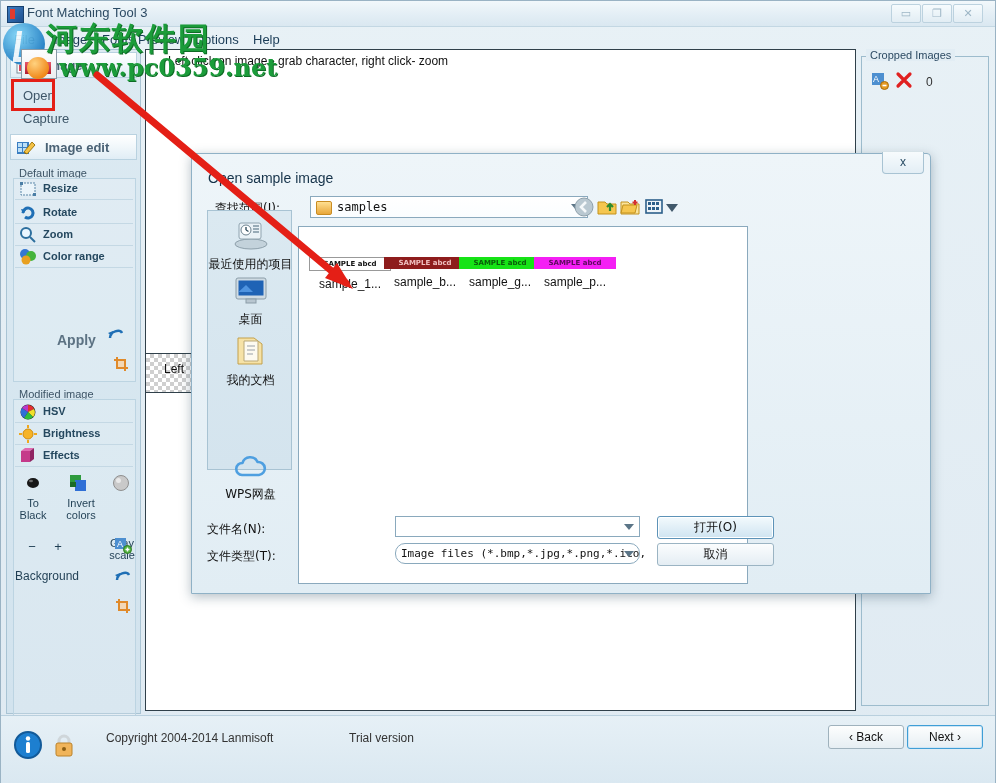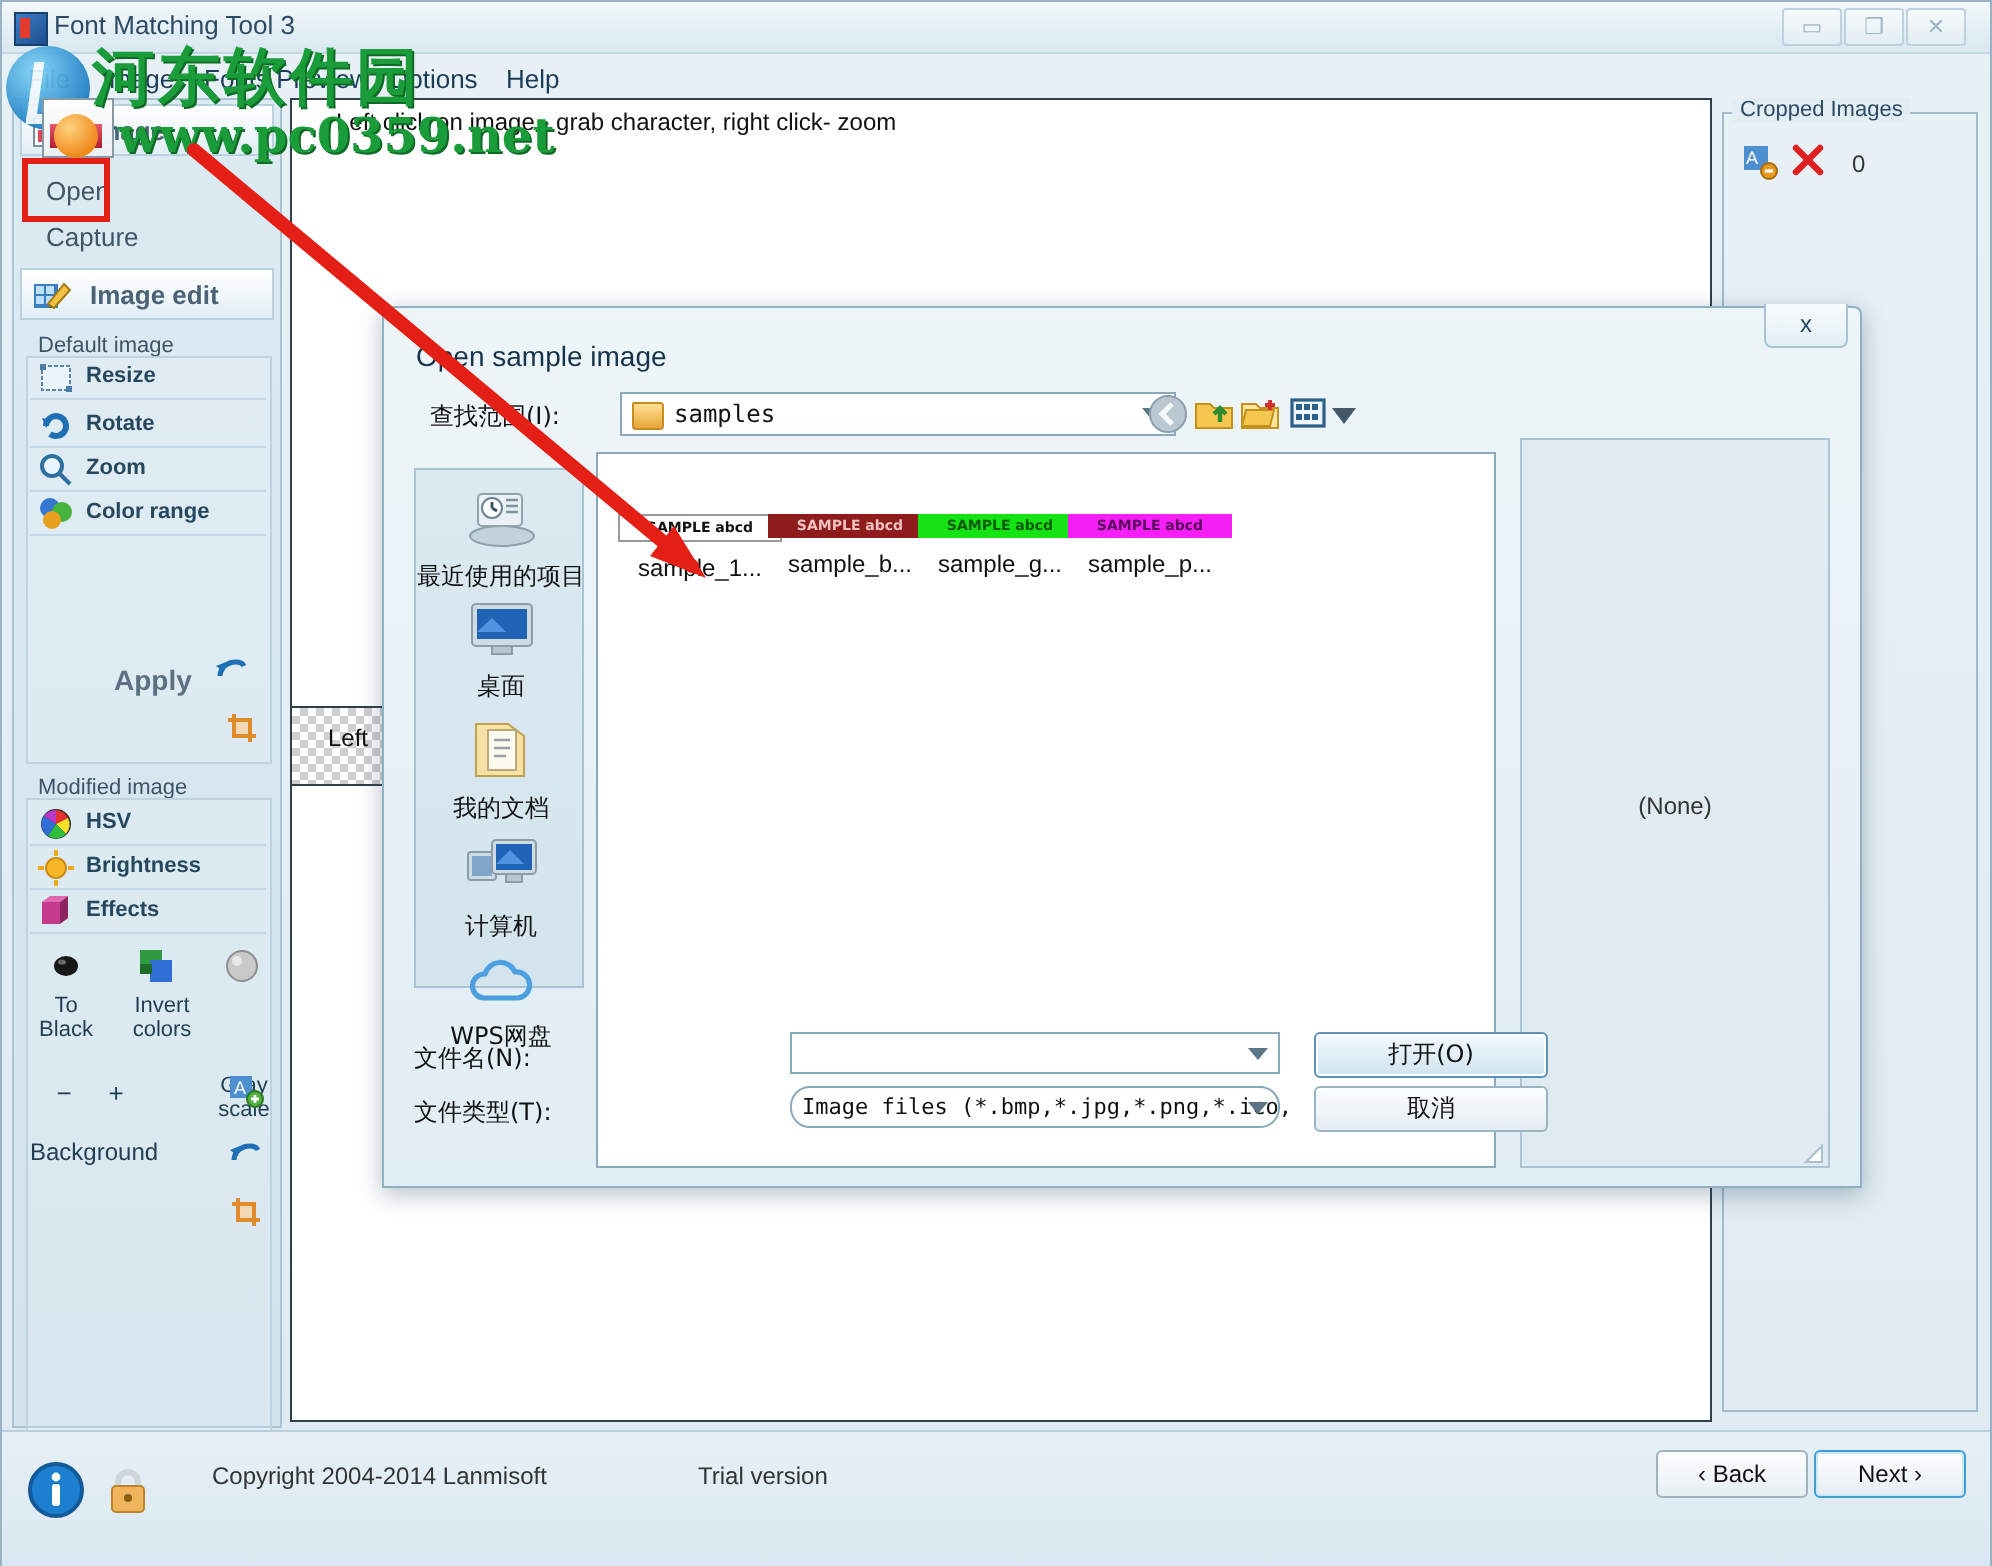"最近使用的项目" #places { top: 80px -> 56px }
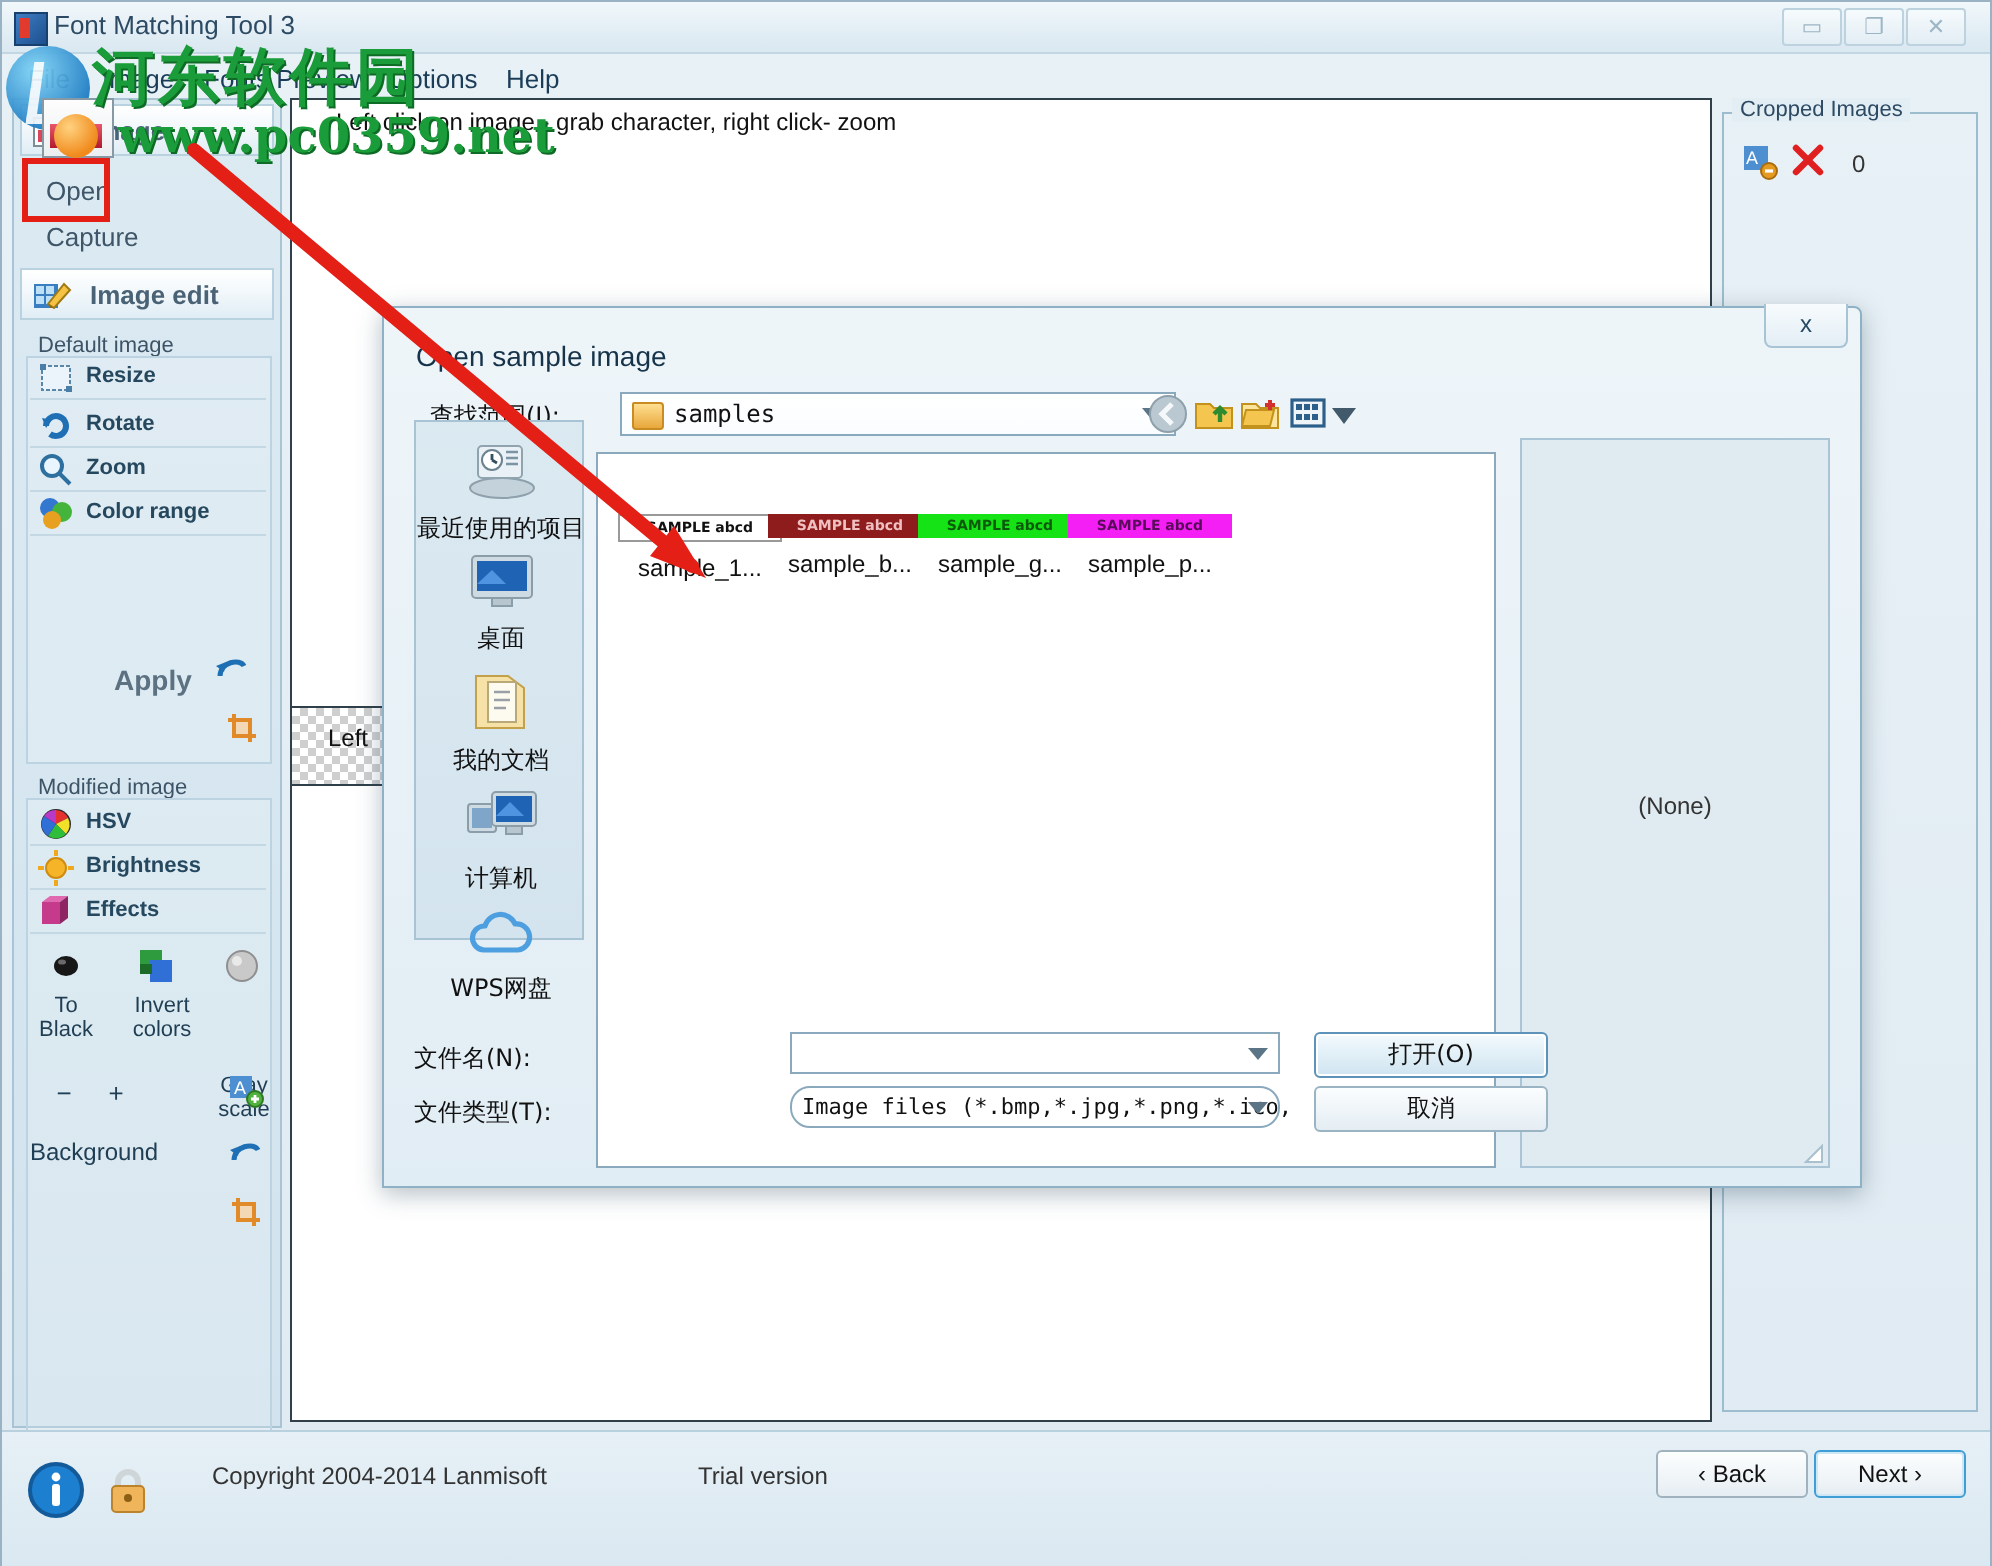"(None)" div { html: <div> <div>(None)</div> <div> <svg> <path></path> </svg> </div> </div> -> none }
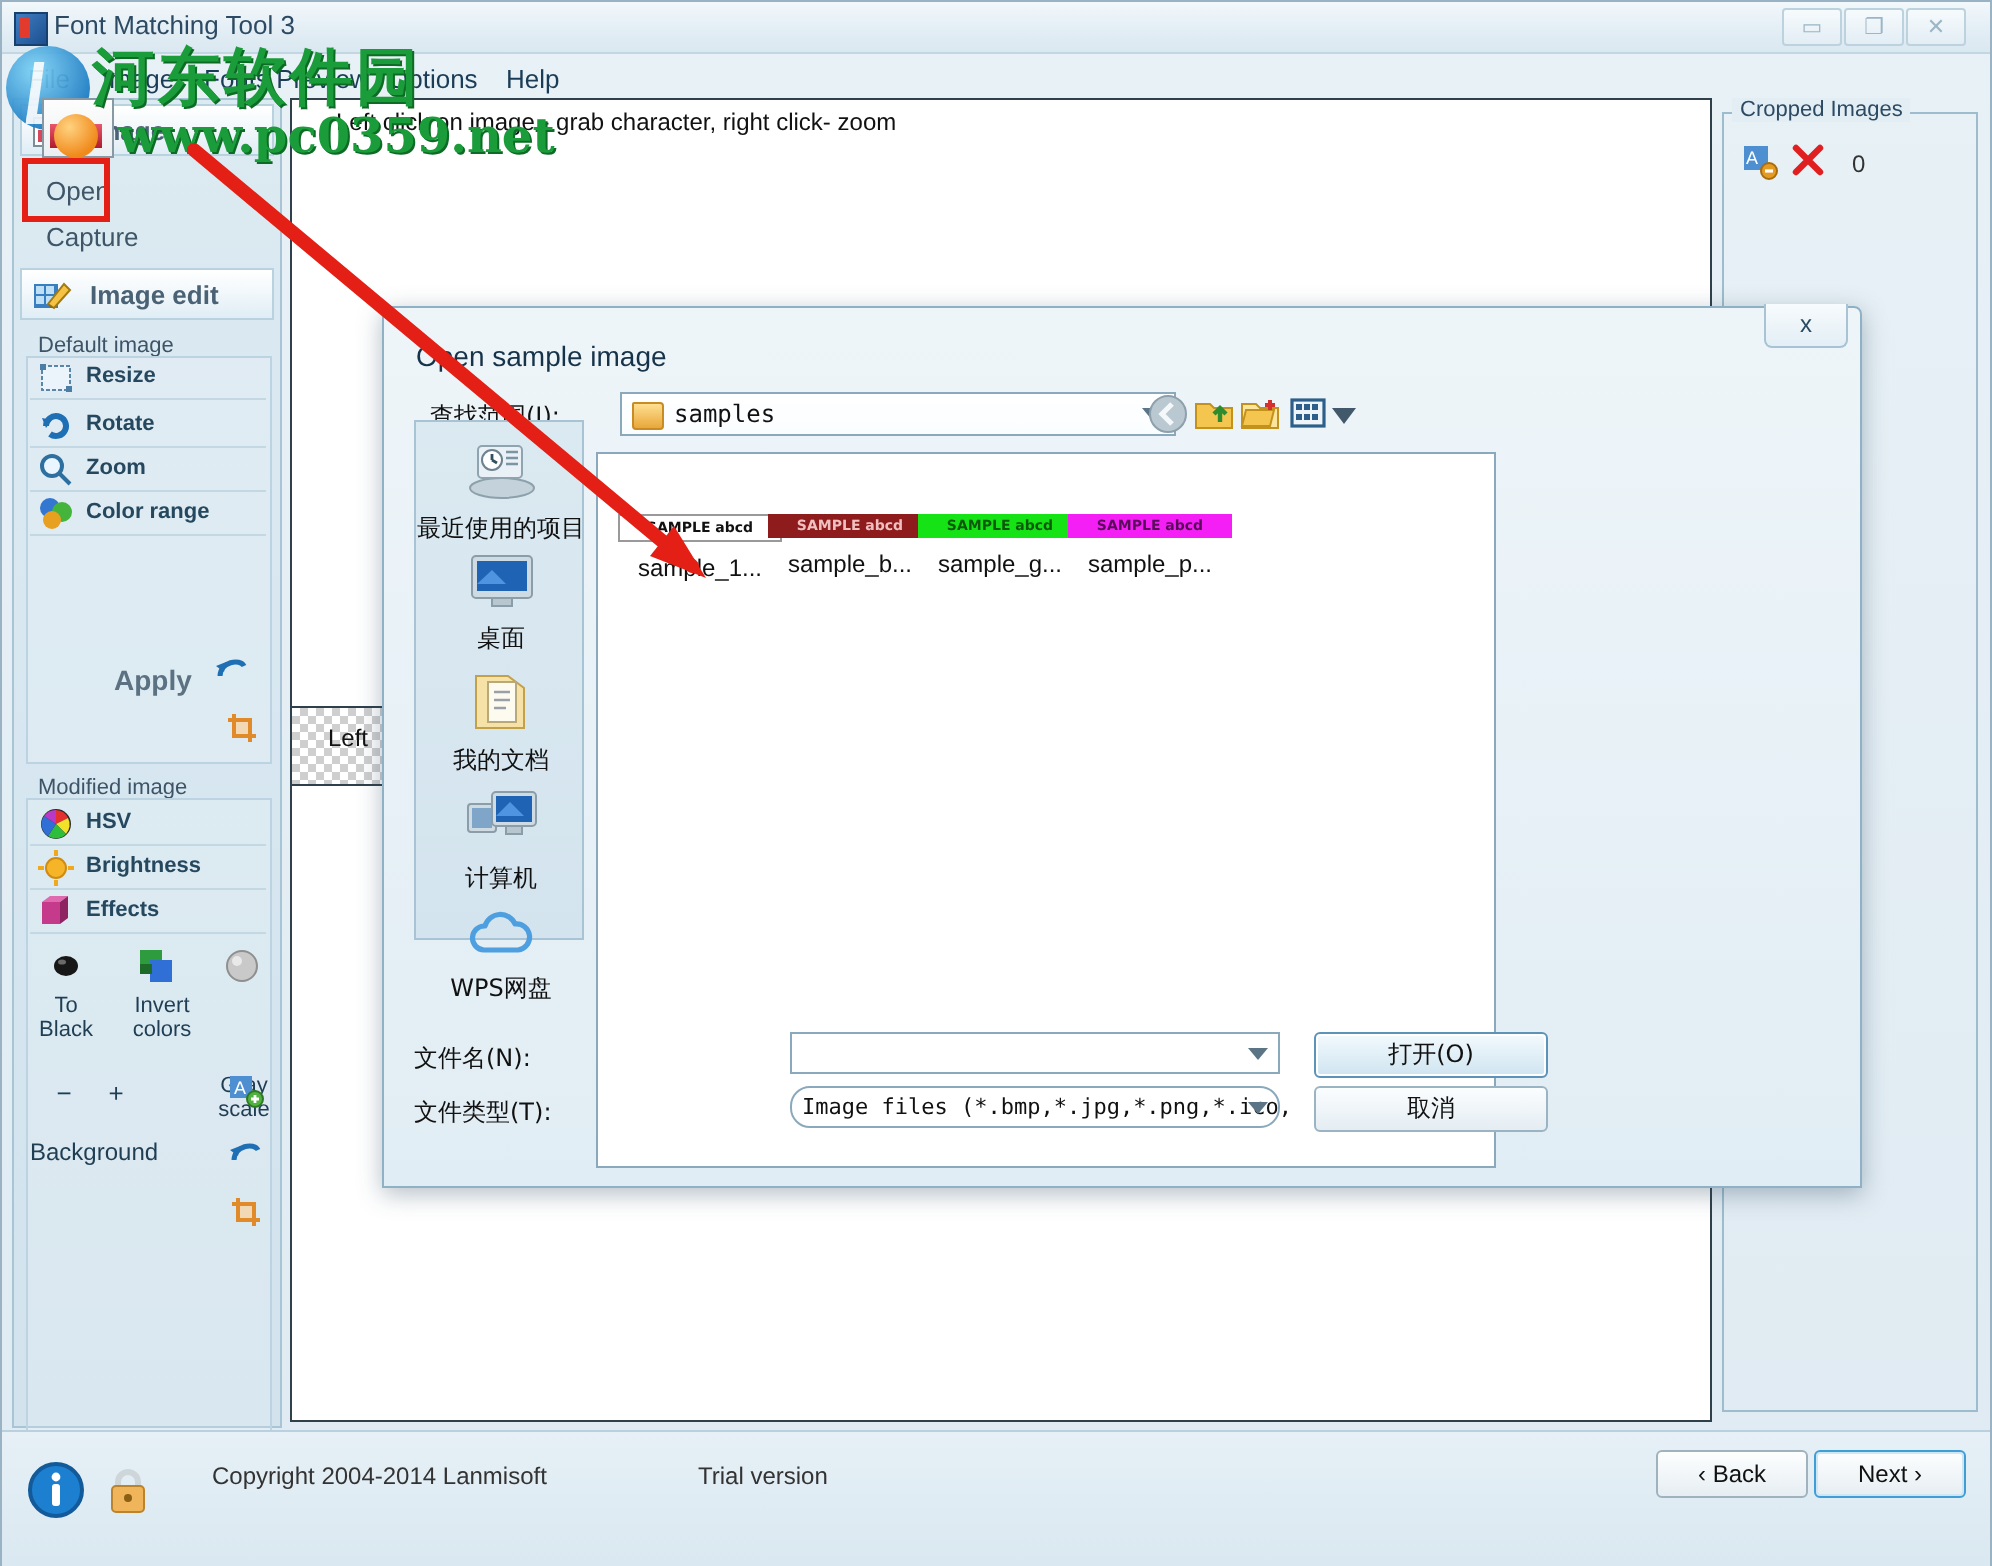"计算机" div.place { html: <div> <span> <svg> <rect></rect> <rect></rect> <rect></rect> <rect></rect> <path></path> <rect></rect> </svg> </span> <span>计算机</span> </div> -> none }
